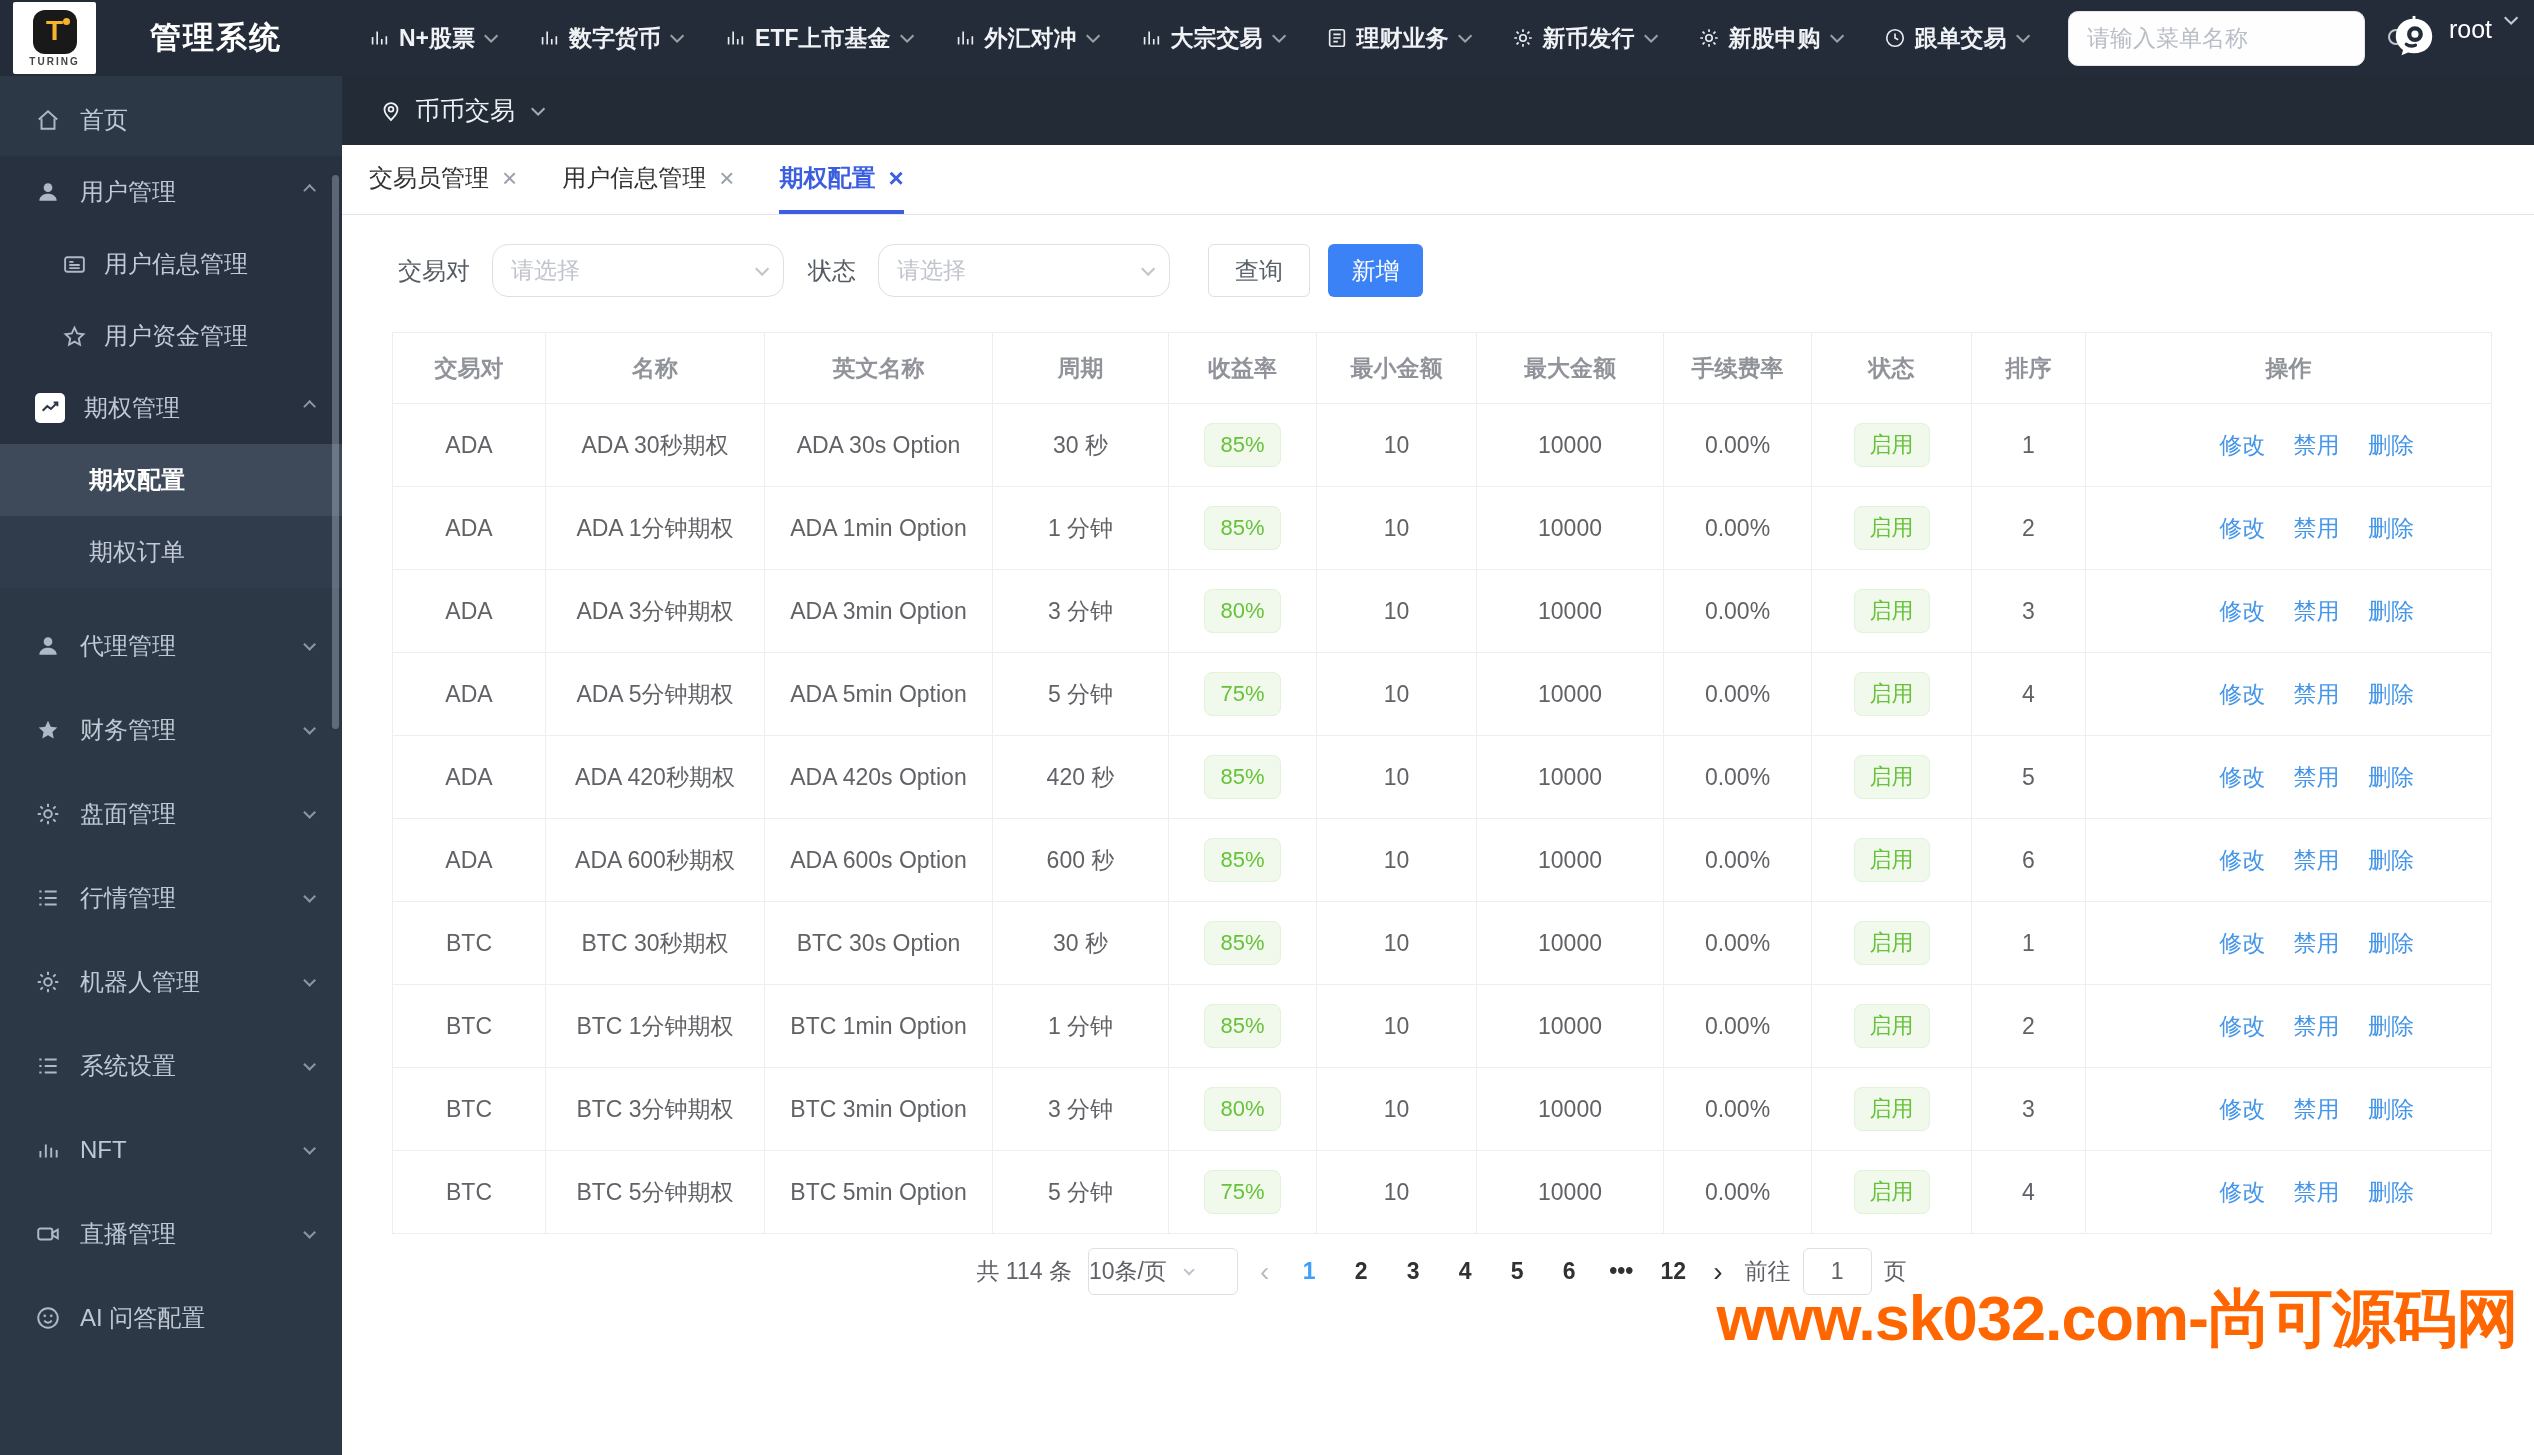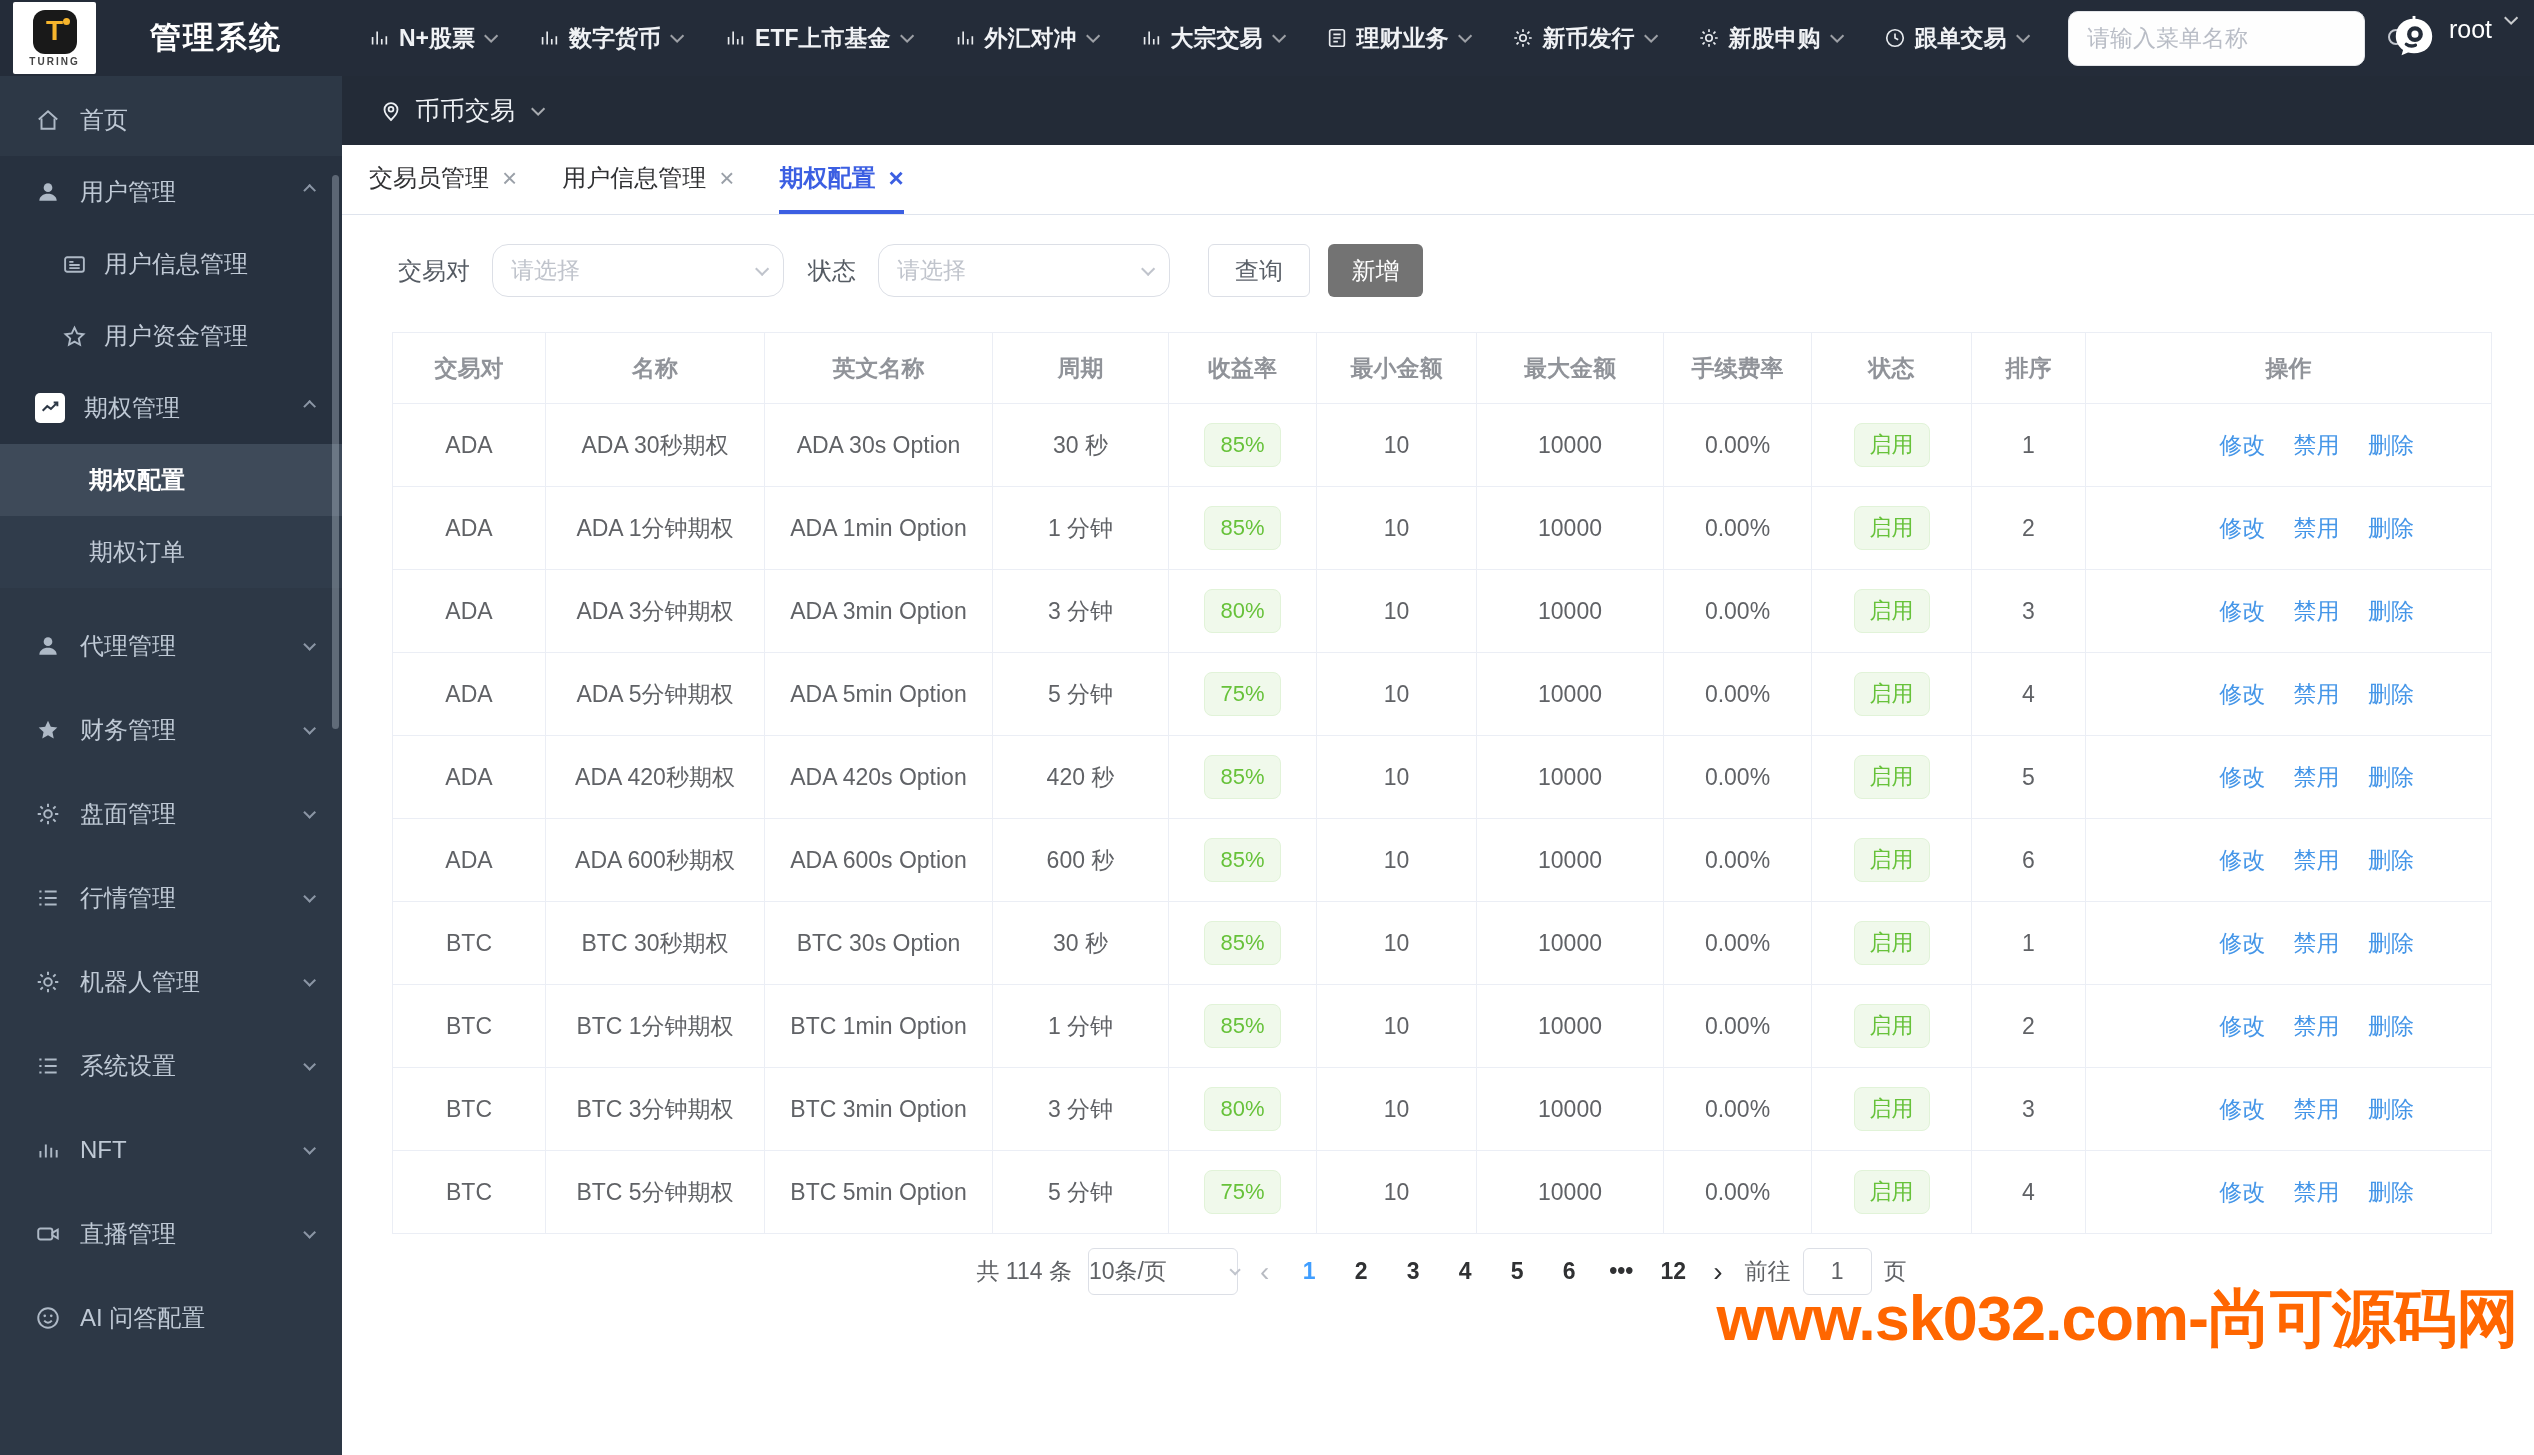"新增" .btn-primary { background: #737373 -> #3b82f6 }
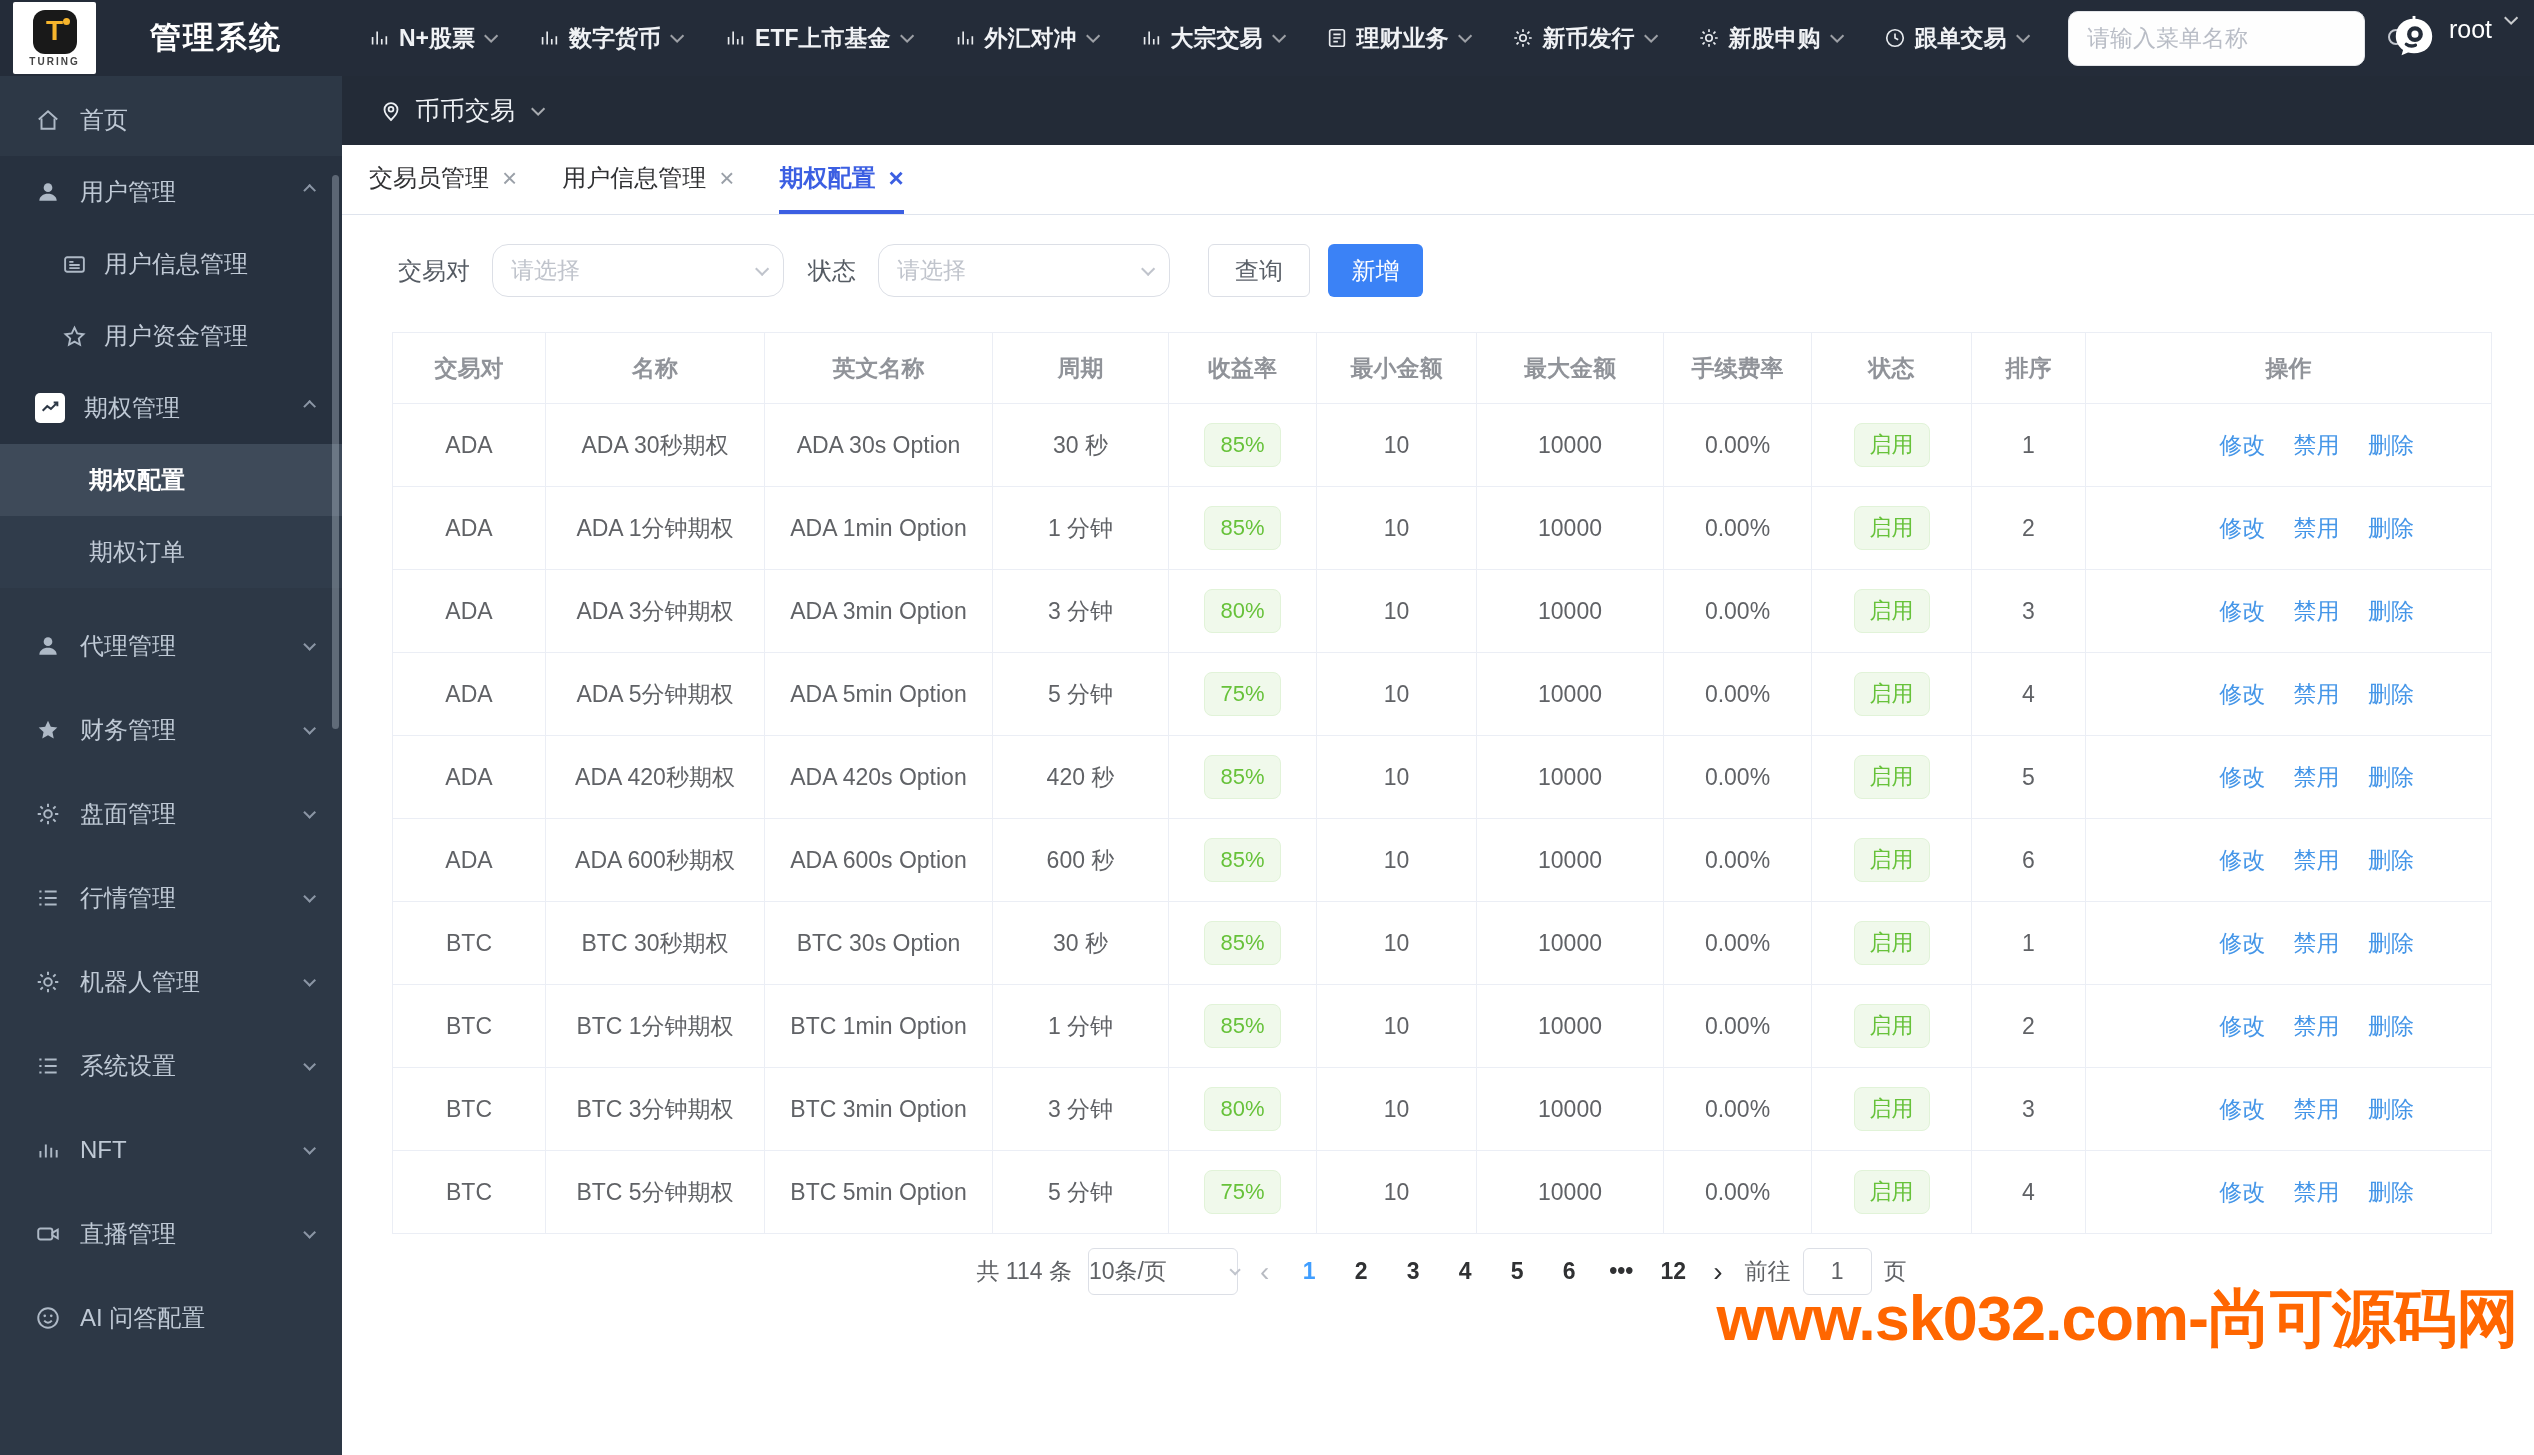"10条/页" .psize { justify-content: space-between -> flex-start }
